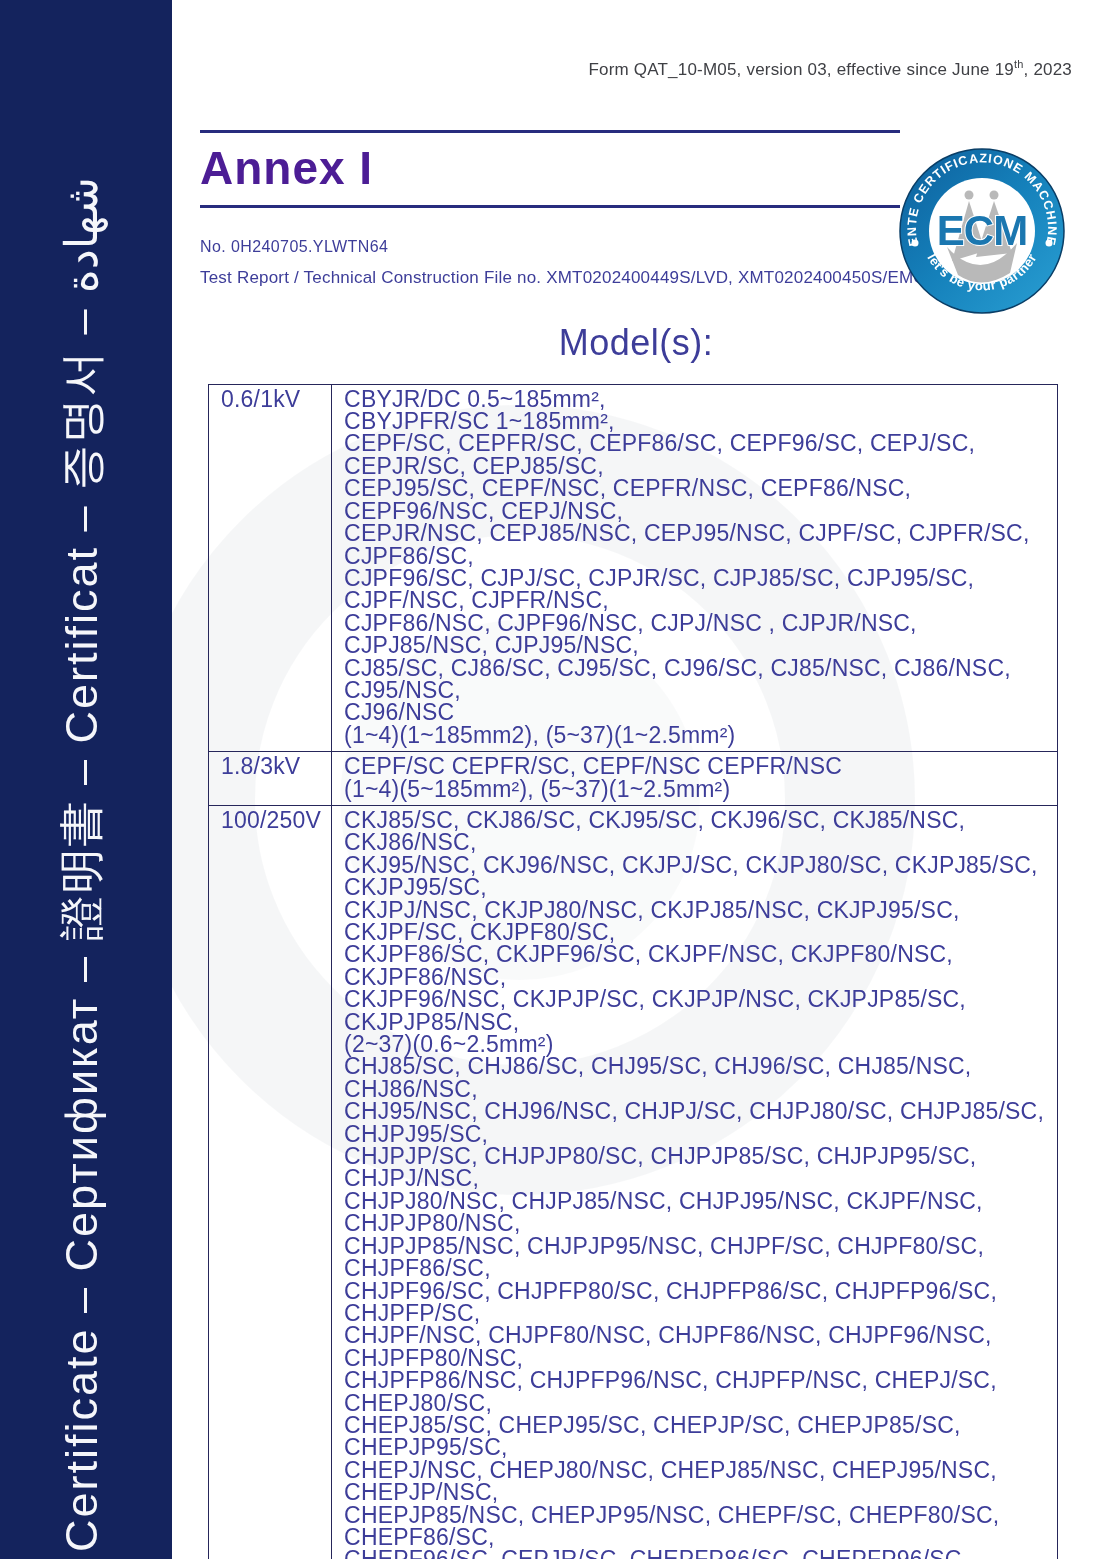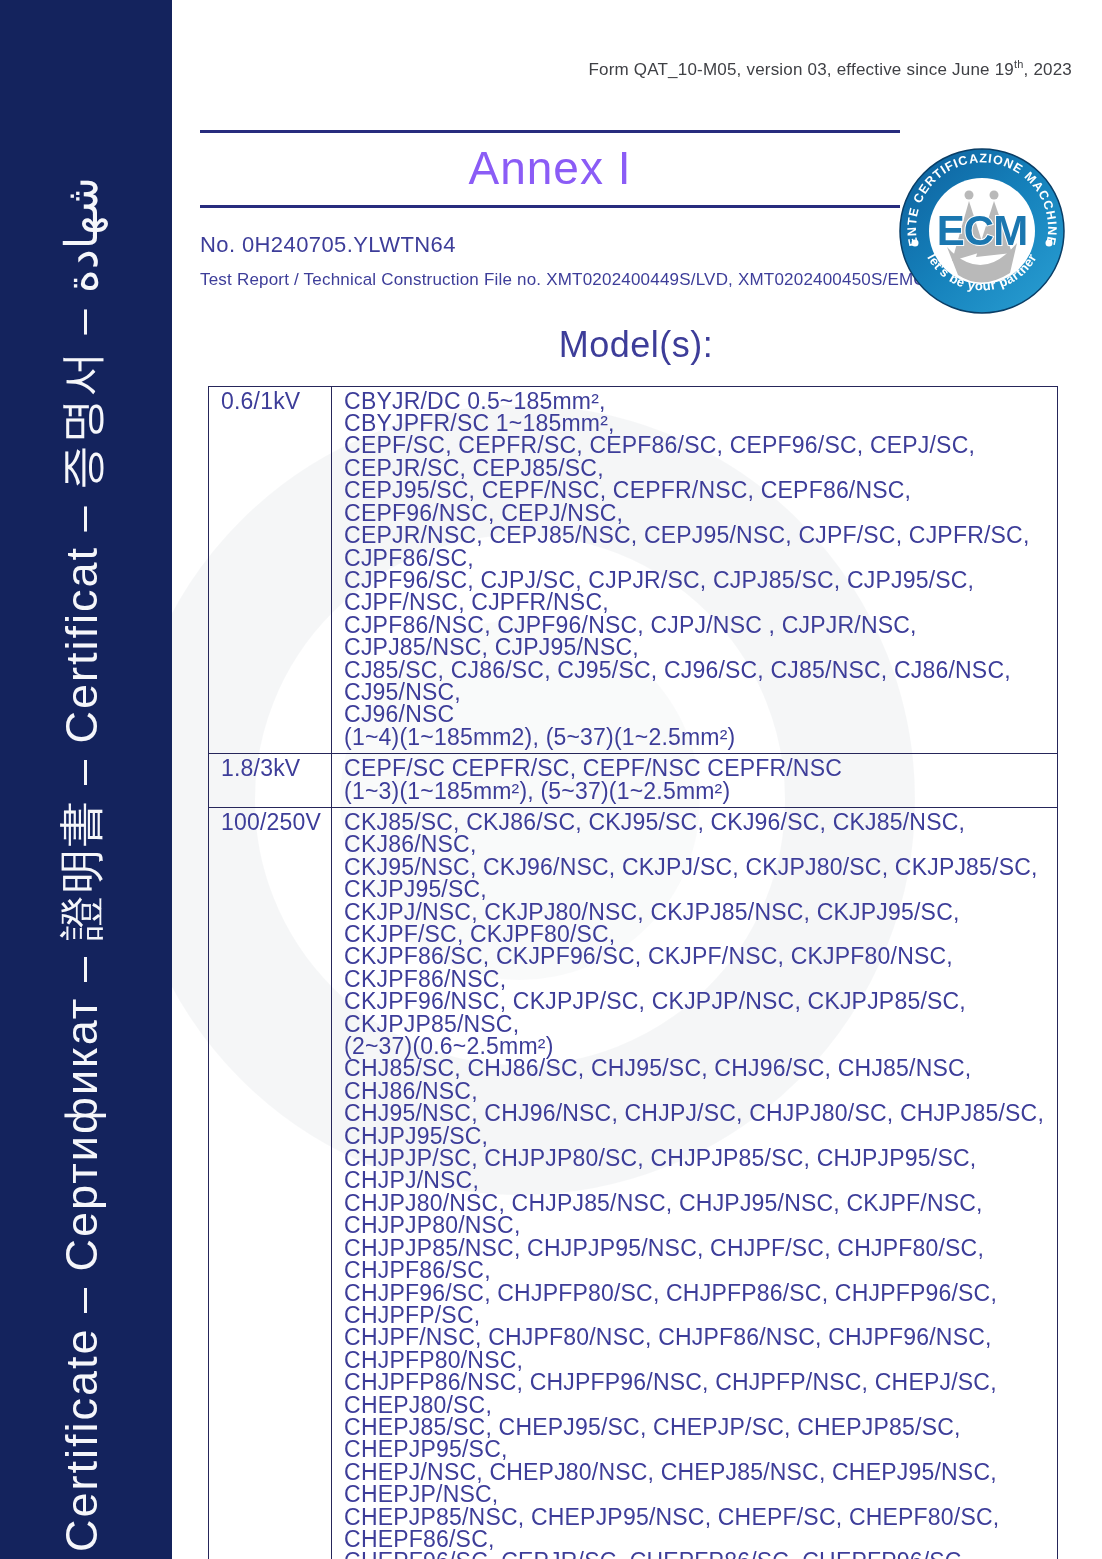"Annex I" .page-title { color: #8b5cf6 -> #4c1d95; font-weight: 400 -> 700; text-align: center -> none }
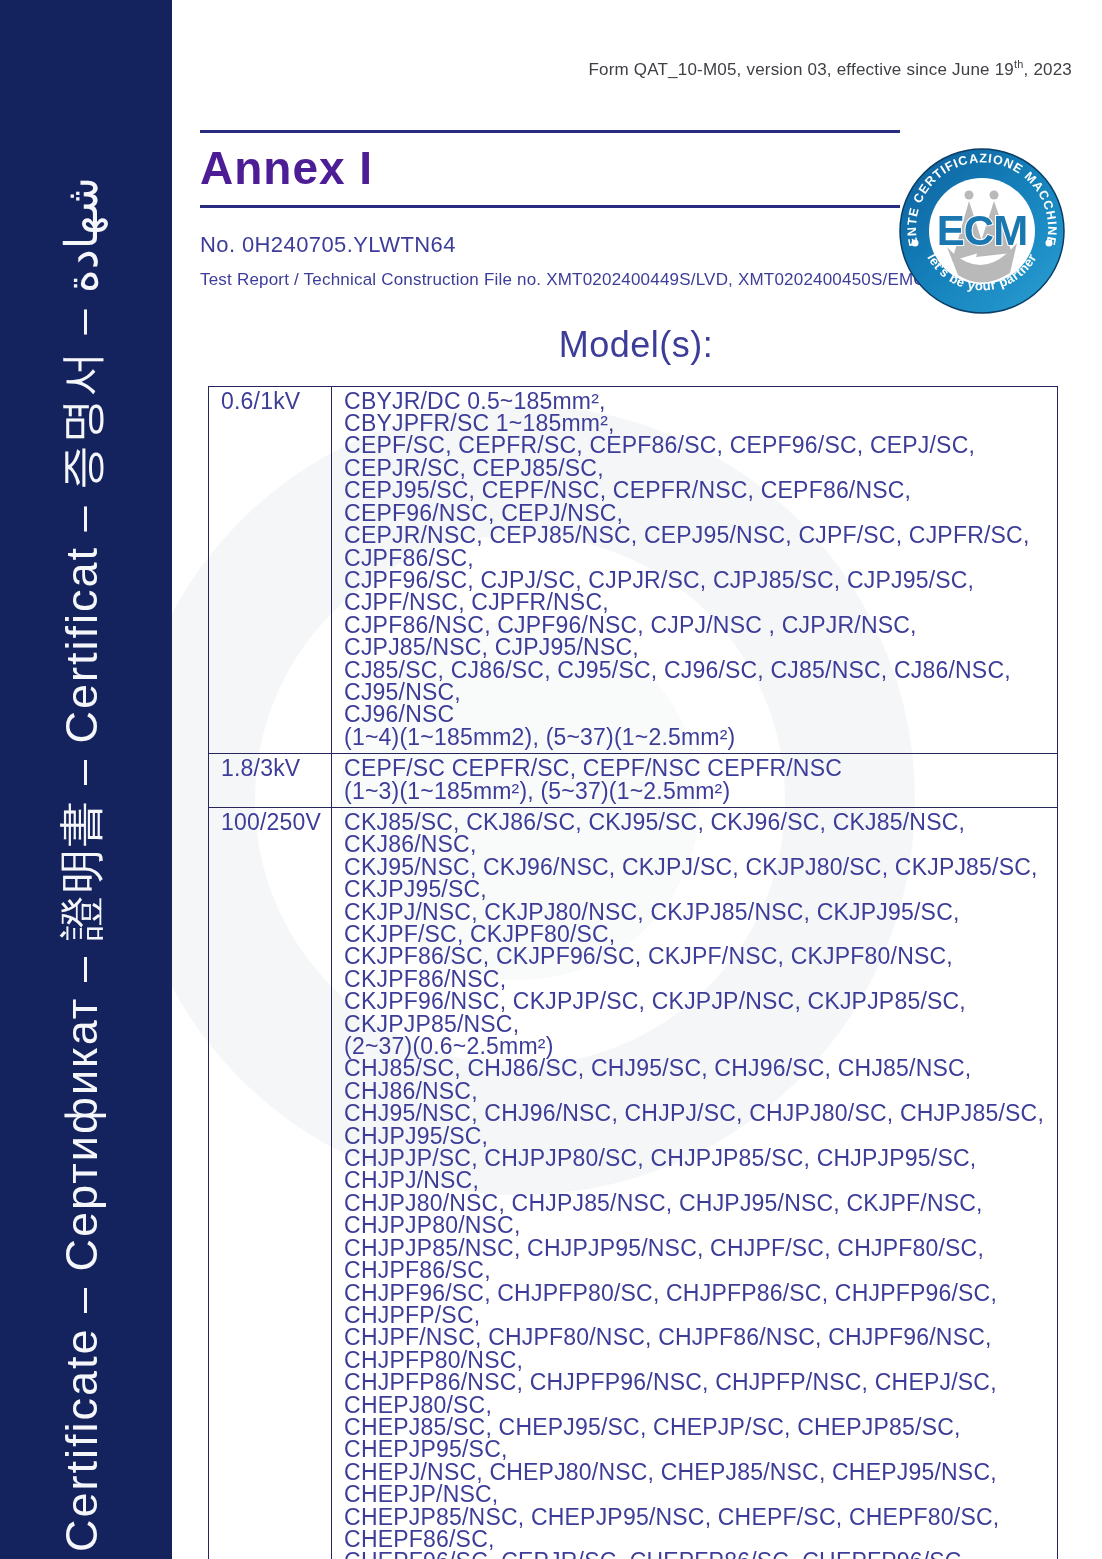"No. 0H240705.YLWTN64" .cert-no { font-size: 22px -> 16px; margin-top: 24px -> 30px }
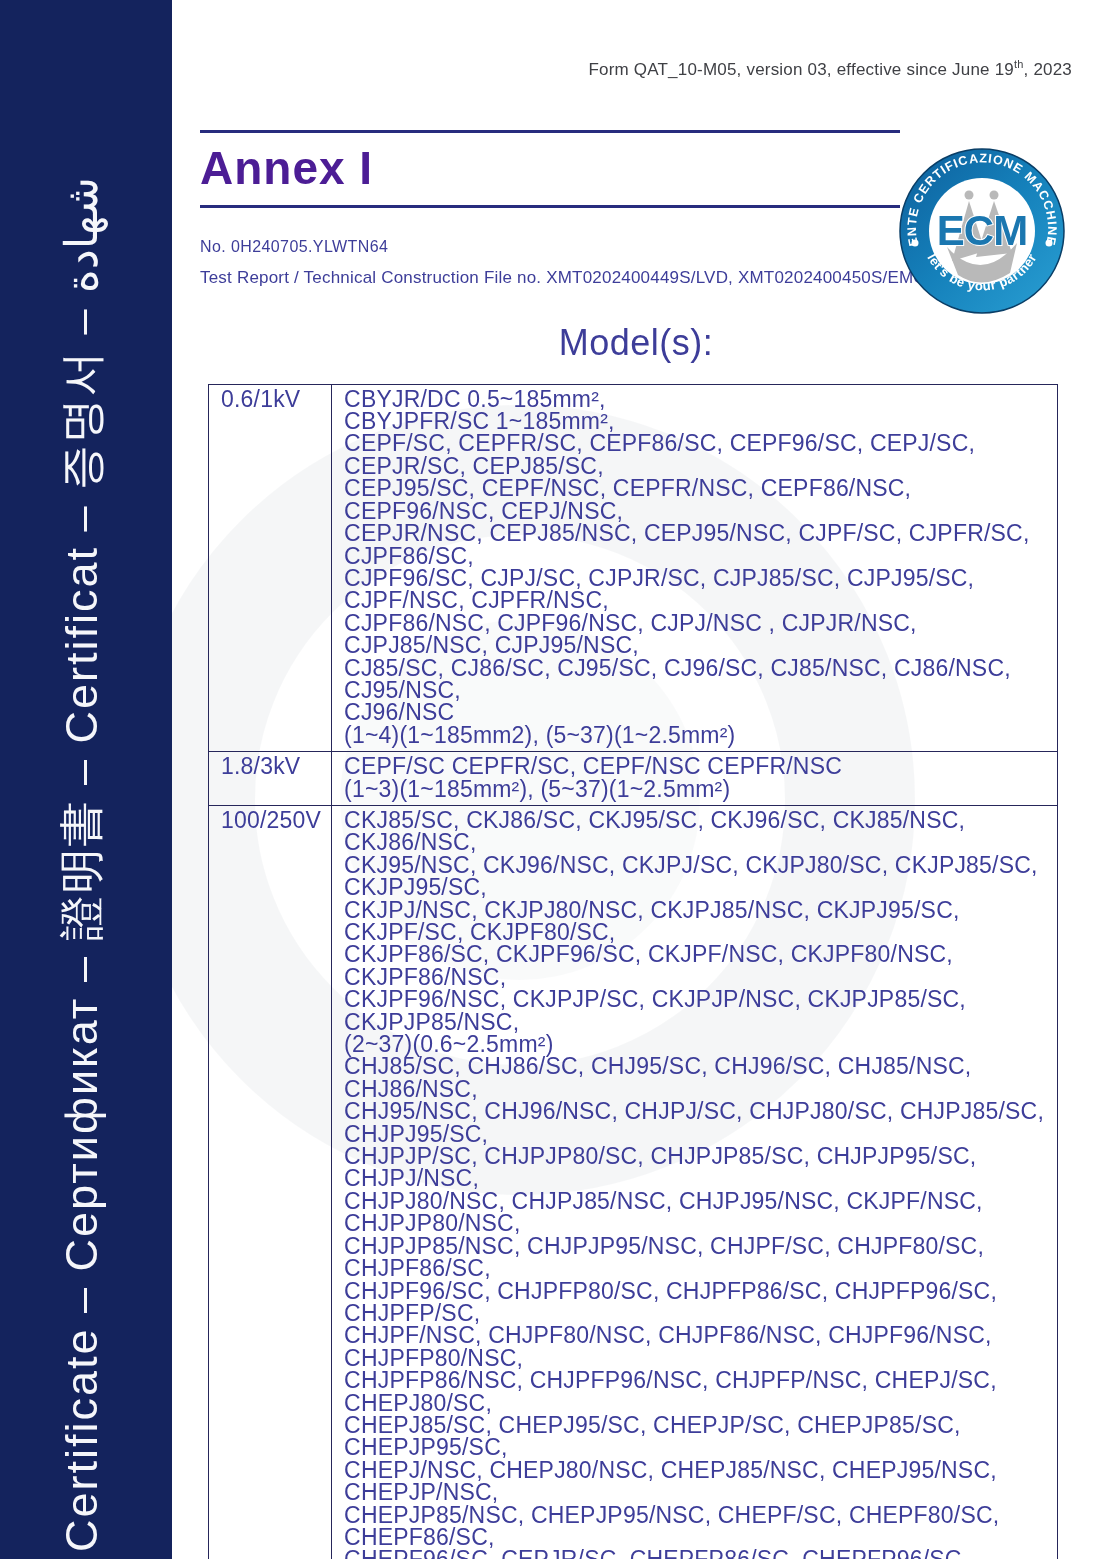"(1~3)(1~185mm²), (5~37)(1~2.5mm²)" div { text: 3)(1 -> 4)(5 }
